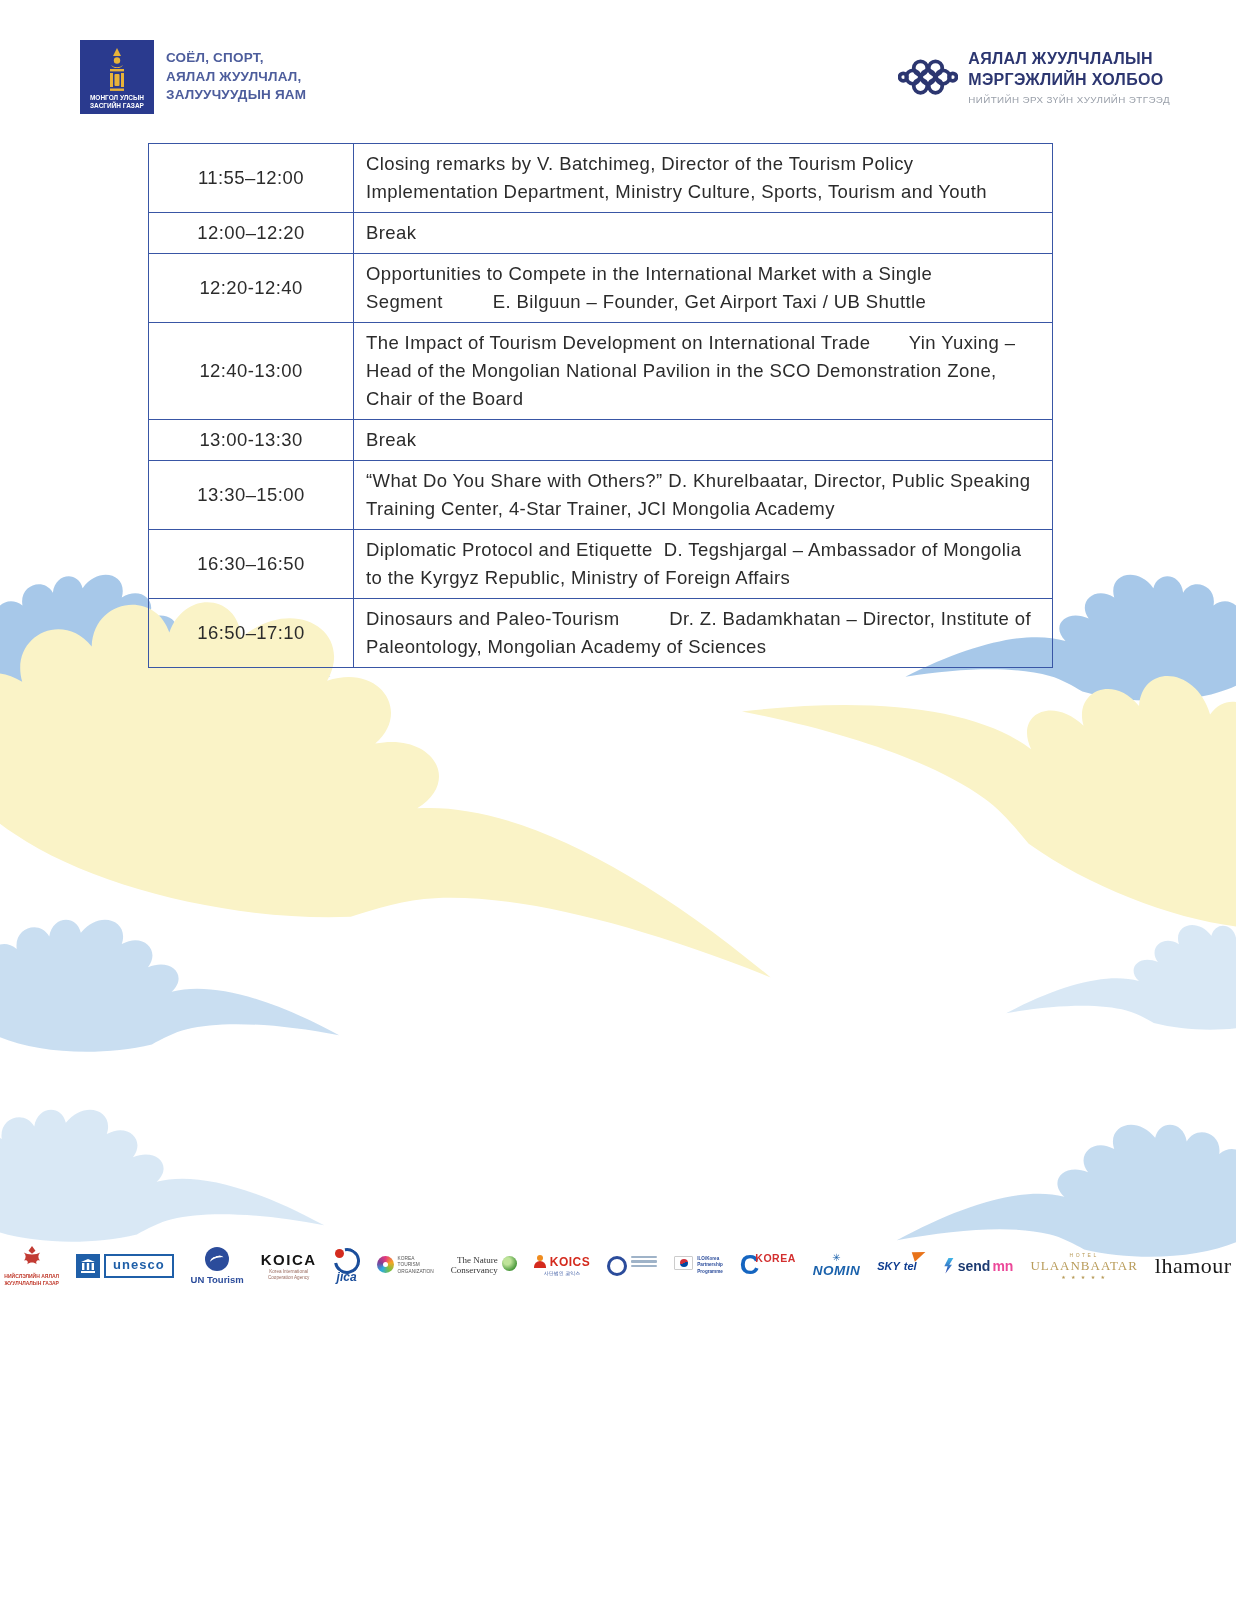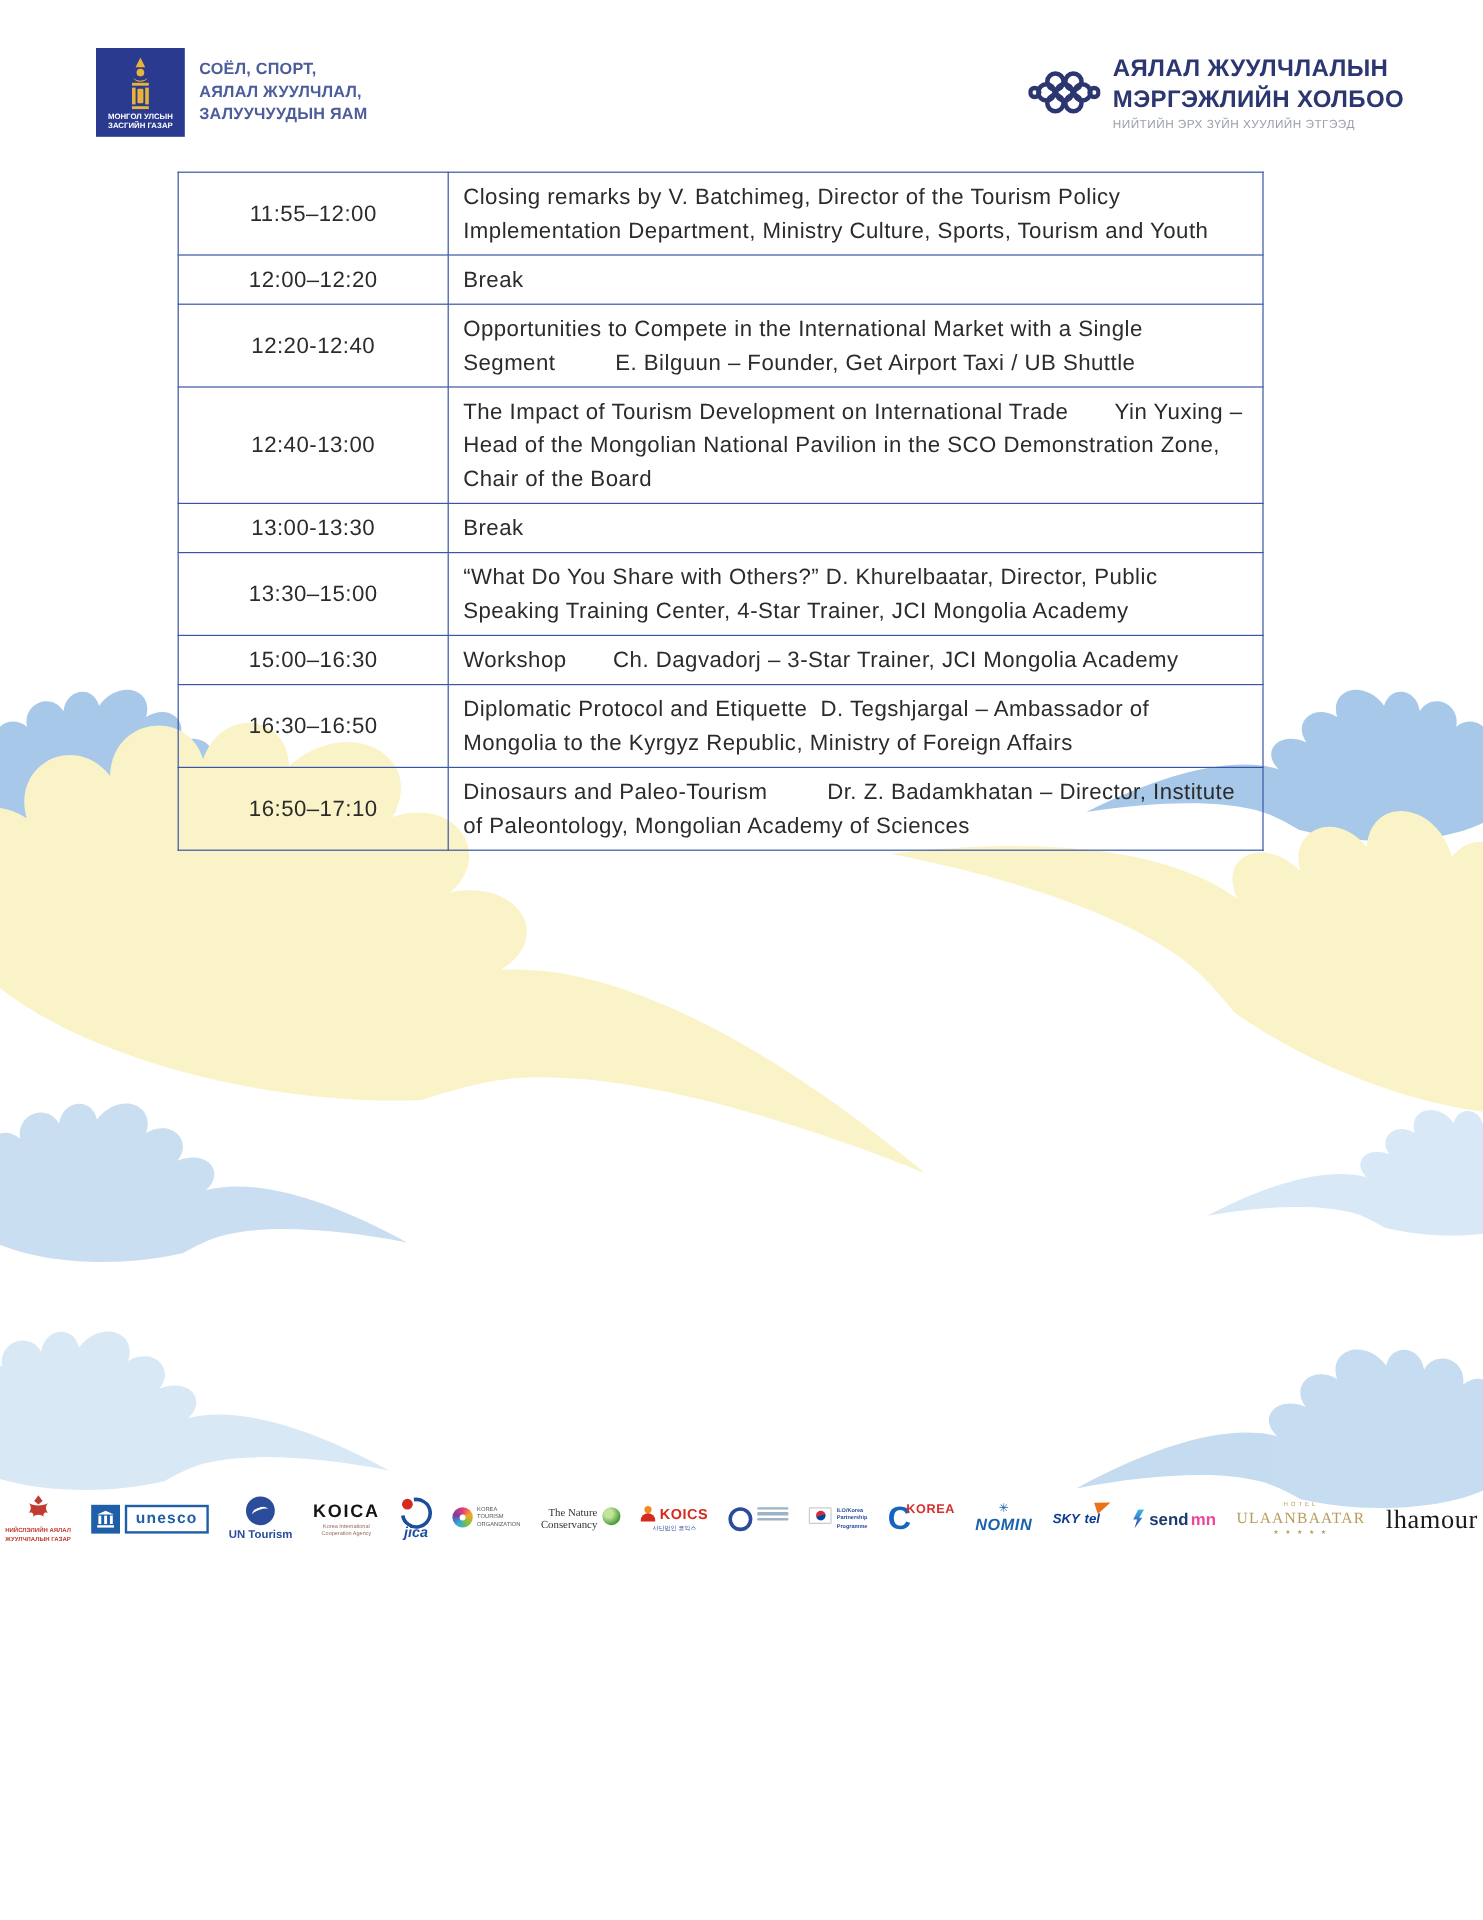"АЯЛАЛ ЖУУЛЧЛАЛЫН" .assoc-line { font-size: 20px -> 16px }
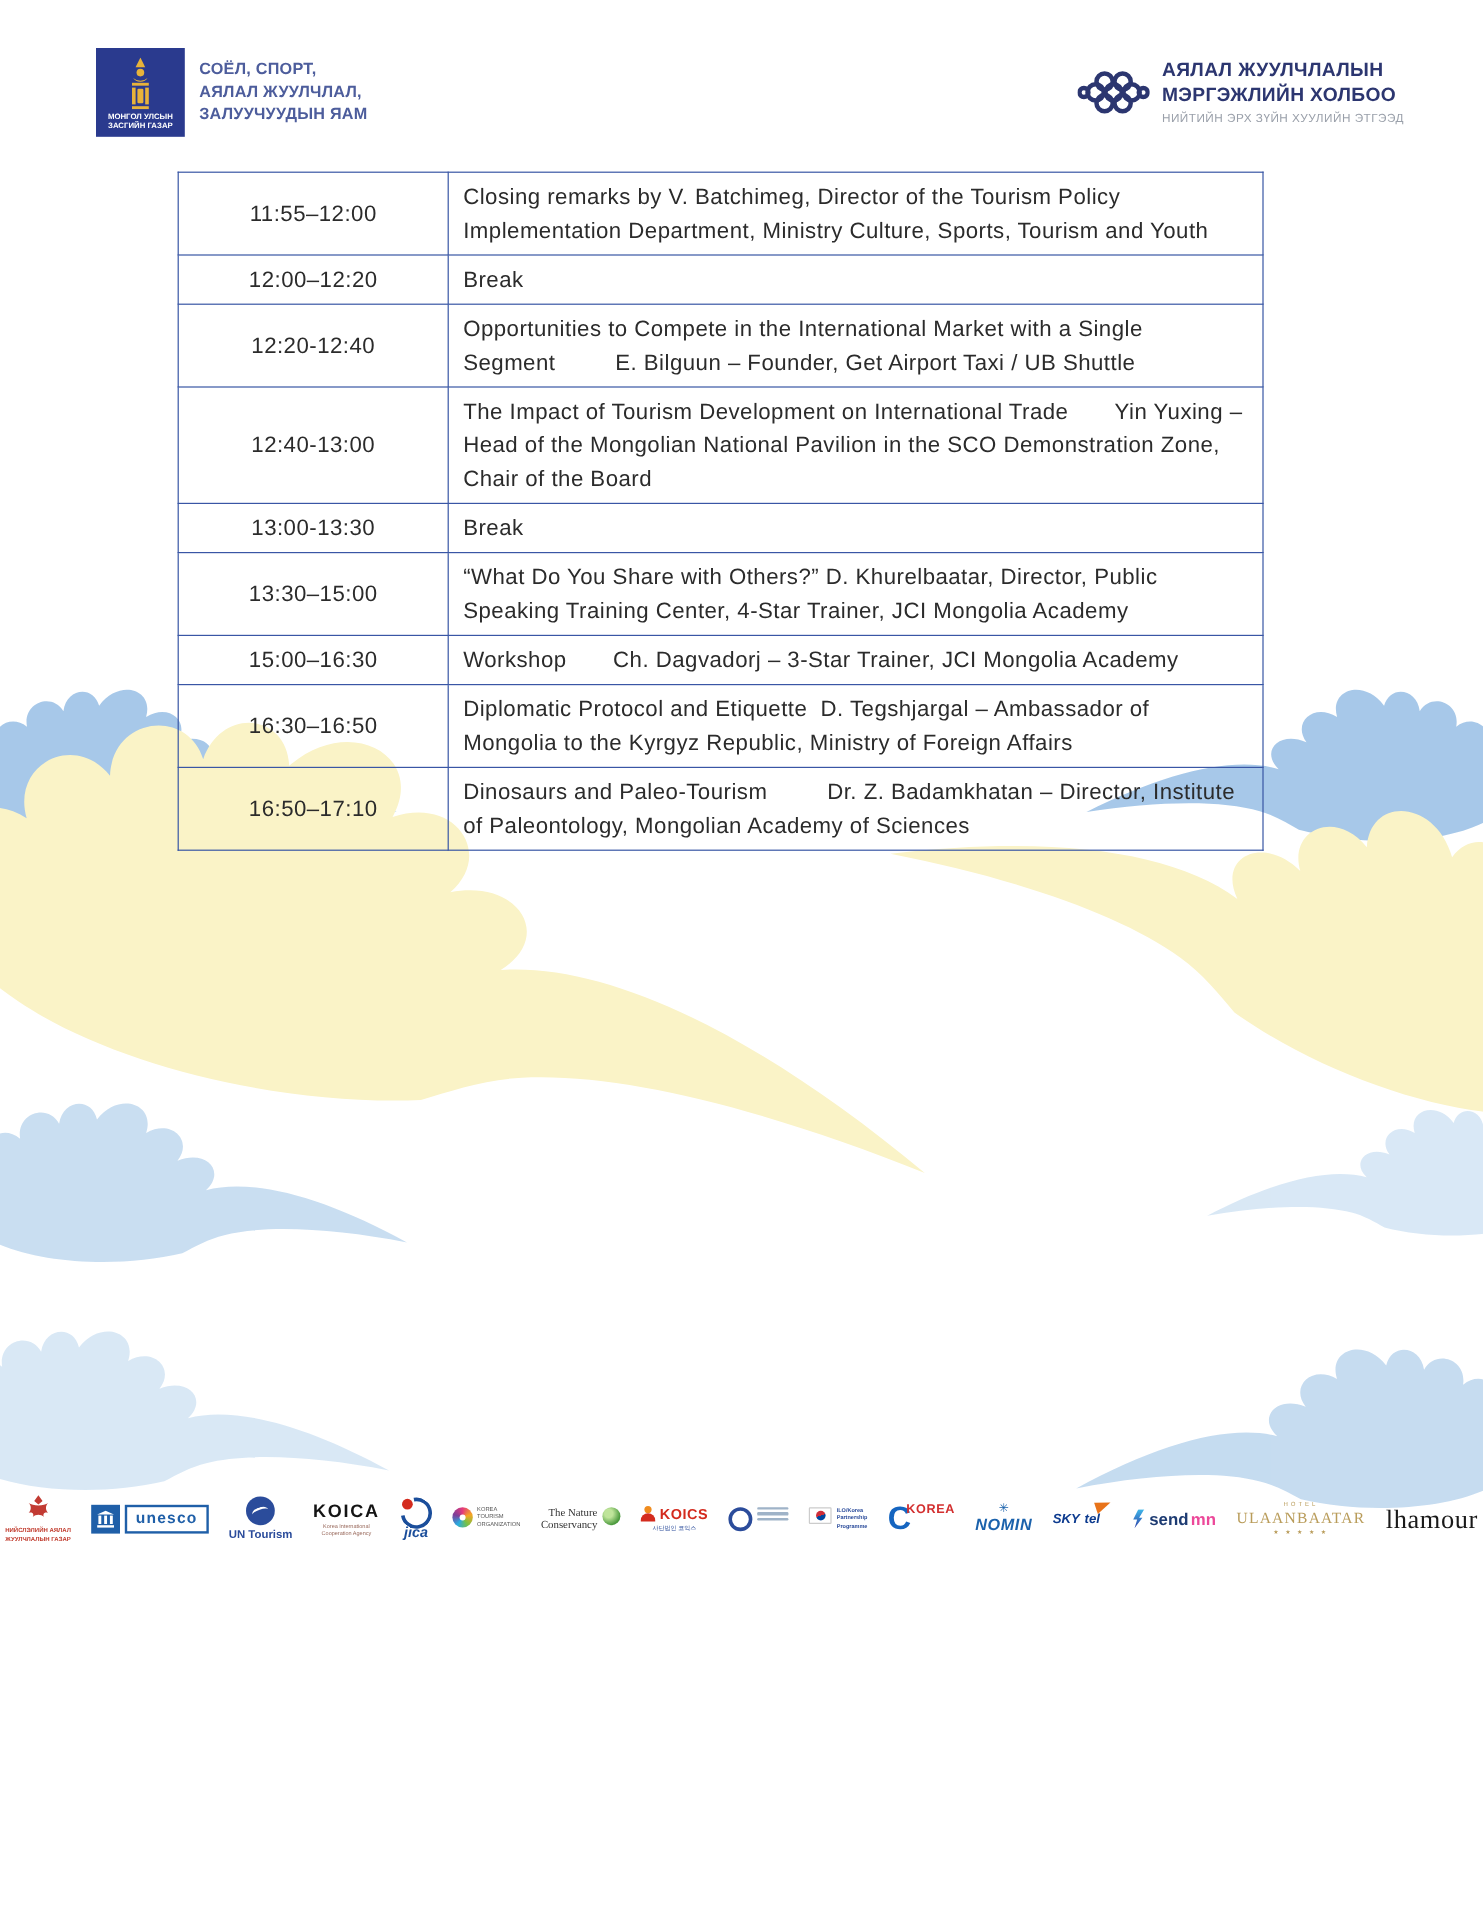"11:55–12:00" .td-time { padding: 4px 18px -> 4px 8px }
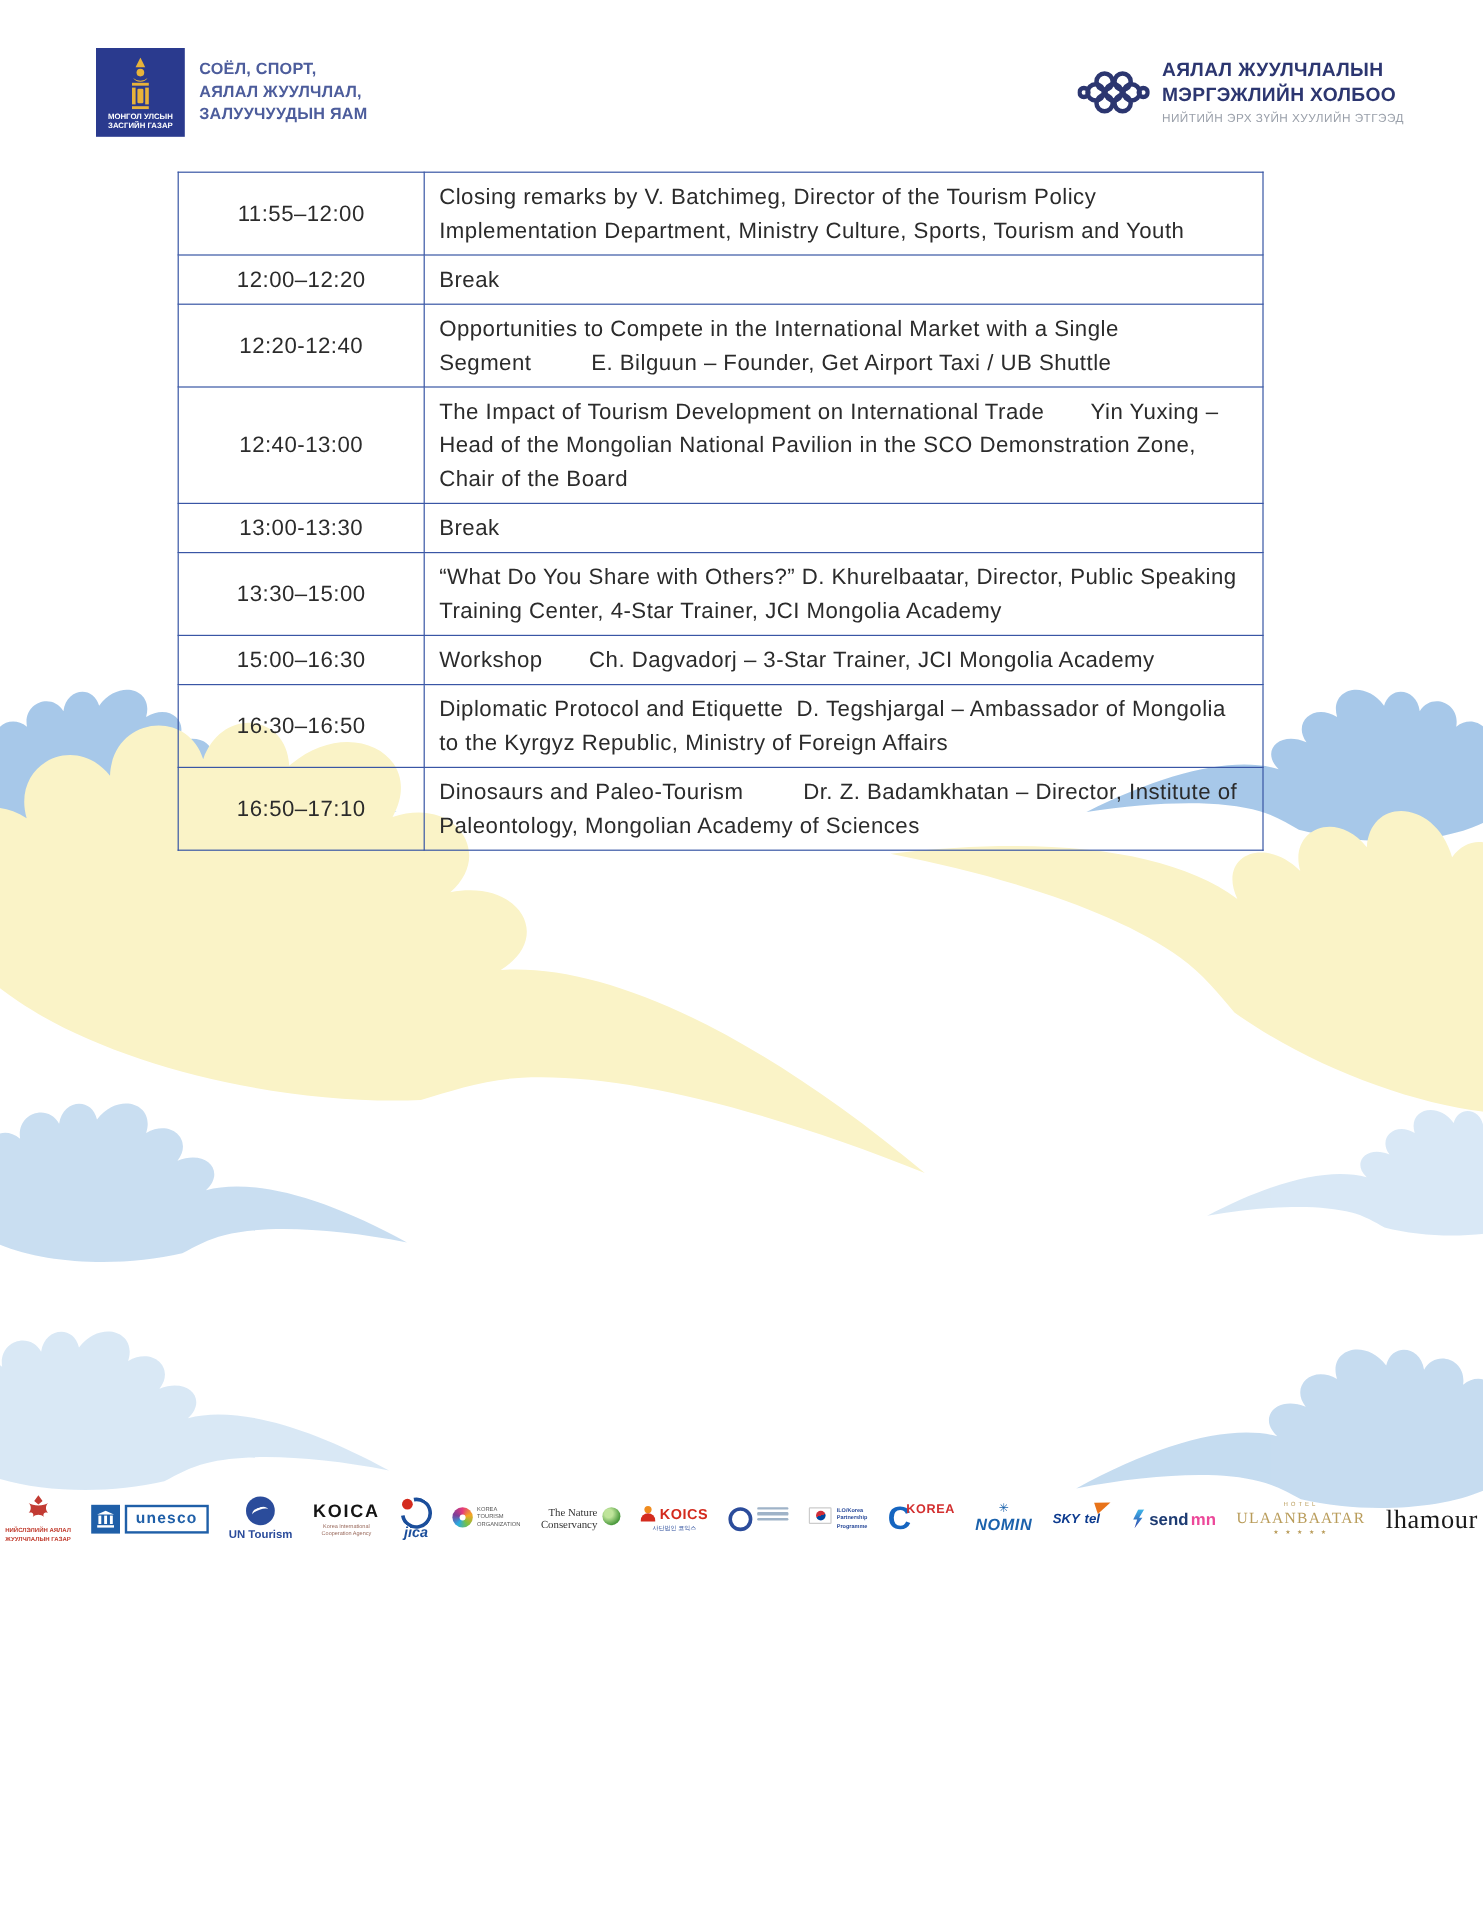"15:00–16:30" tr { html: <tr> <td>15:00–16:30</td> <td>Workshop&nbsp;&nbsp;&nbsp;&nbsp;&nbsp;&nbsp; Ch. Dagvadorj – 3-Star Trainer, JCI Mongolia Academy</td> </tr> -> none }
